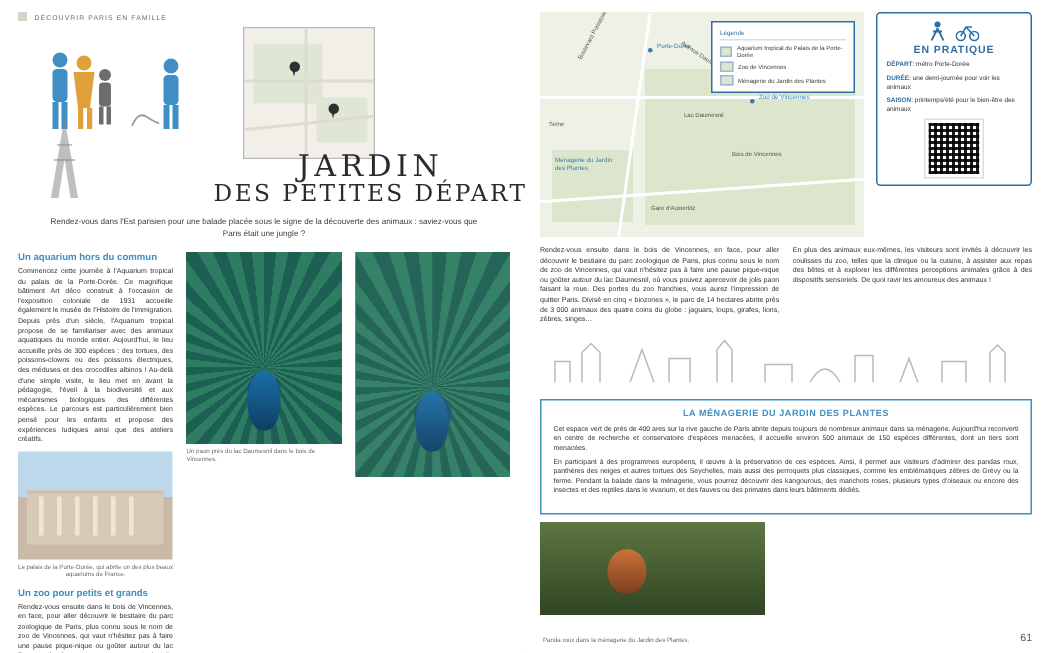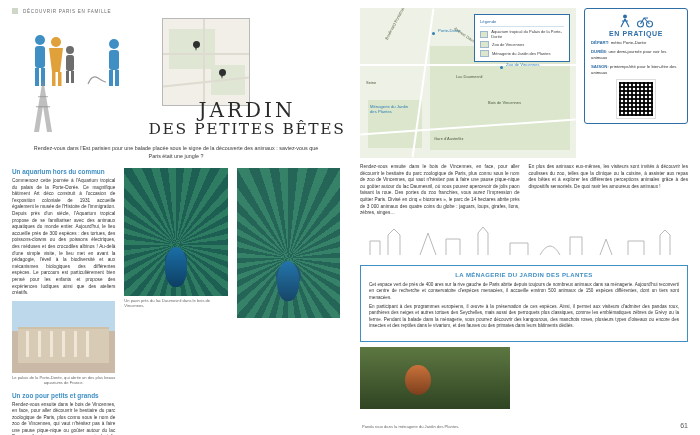"DES PETITES BÊTES" div.title-2 { text: BÊTES -> DÉPART }
